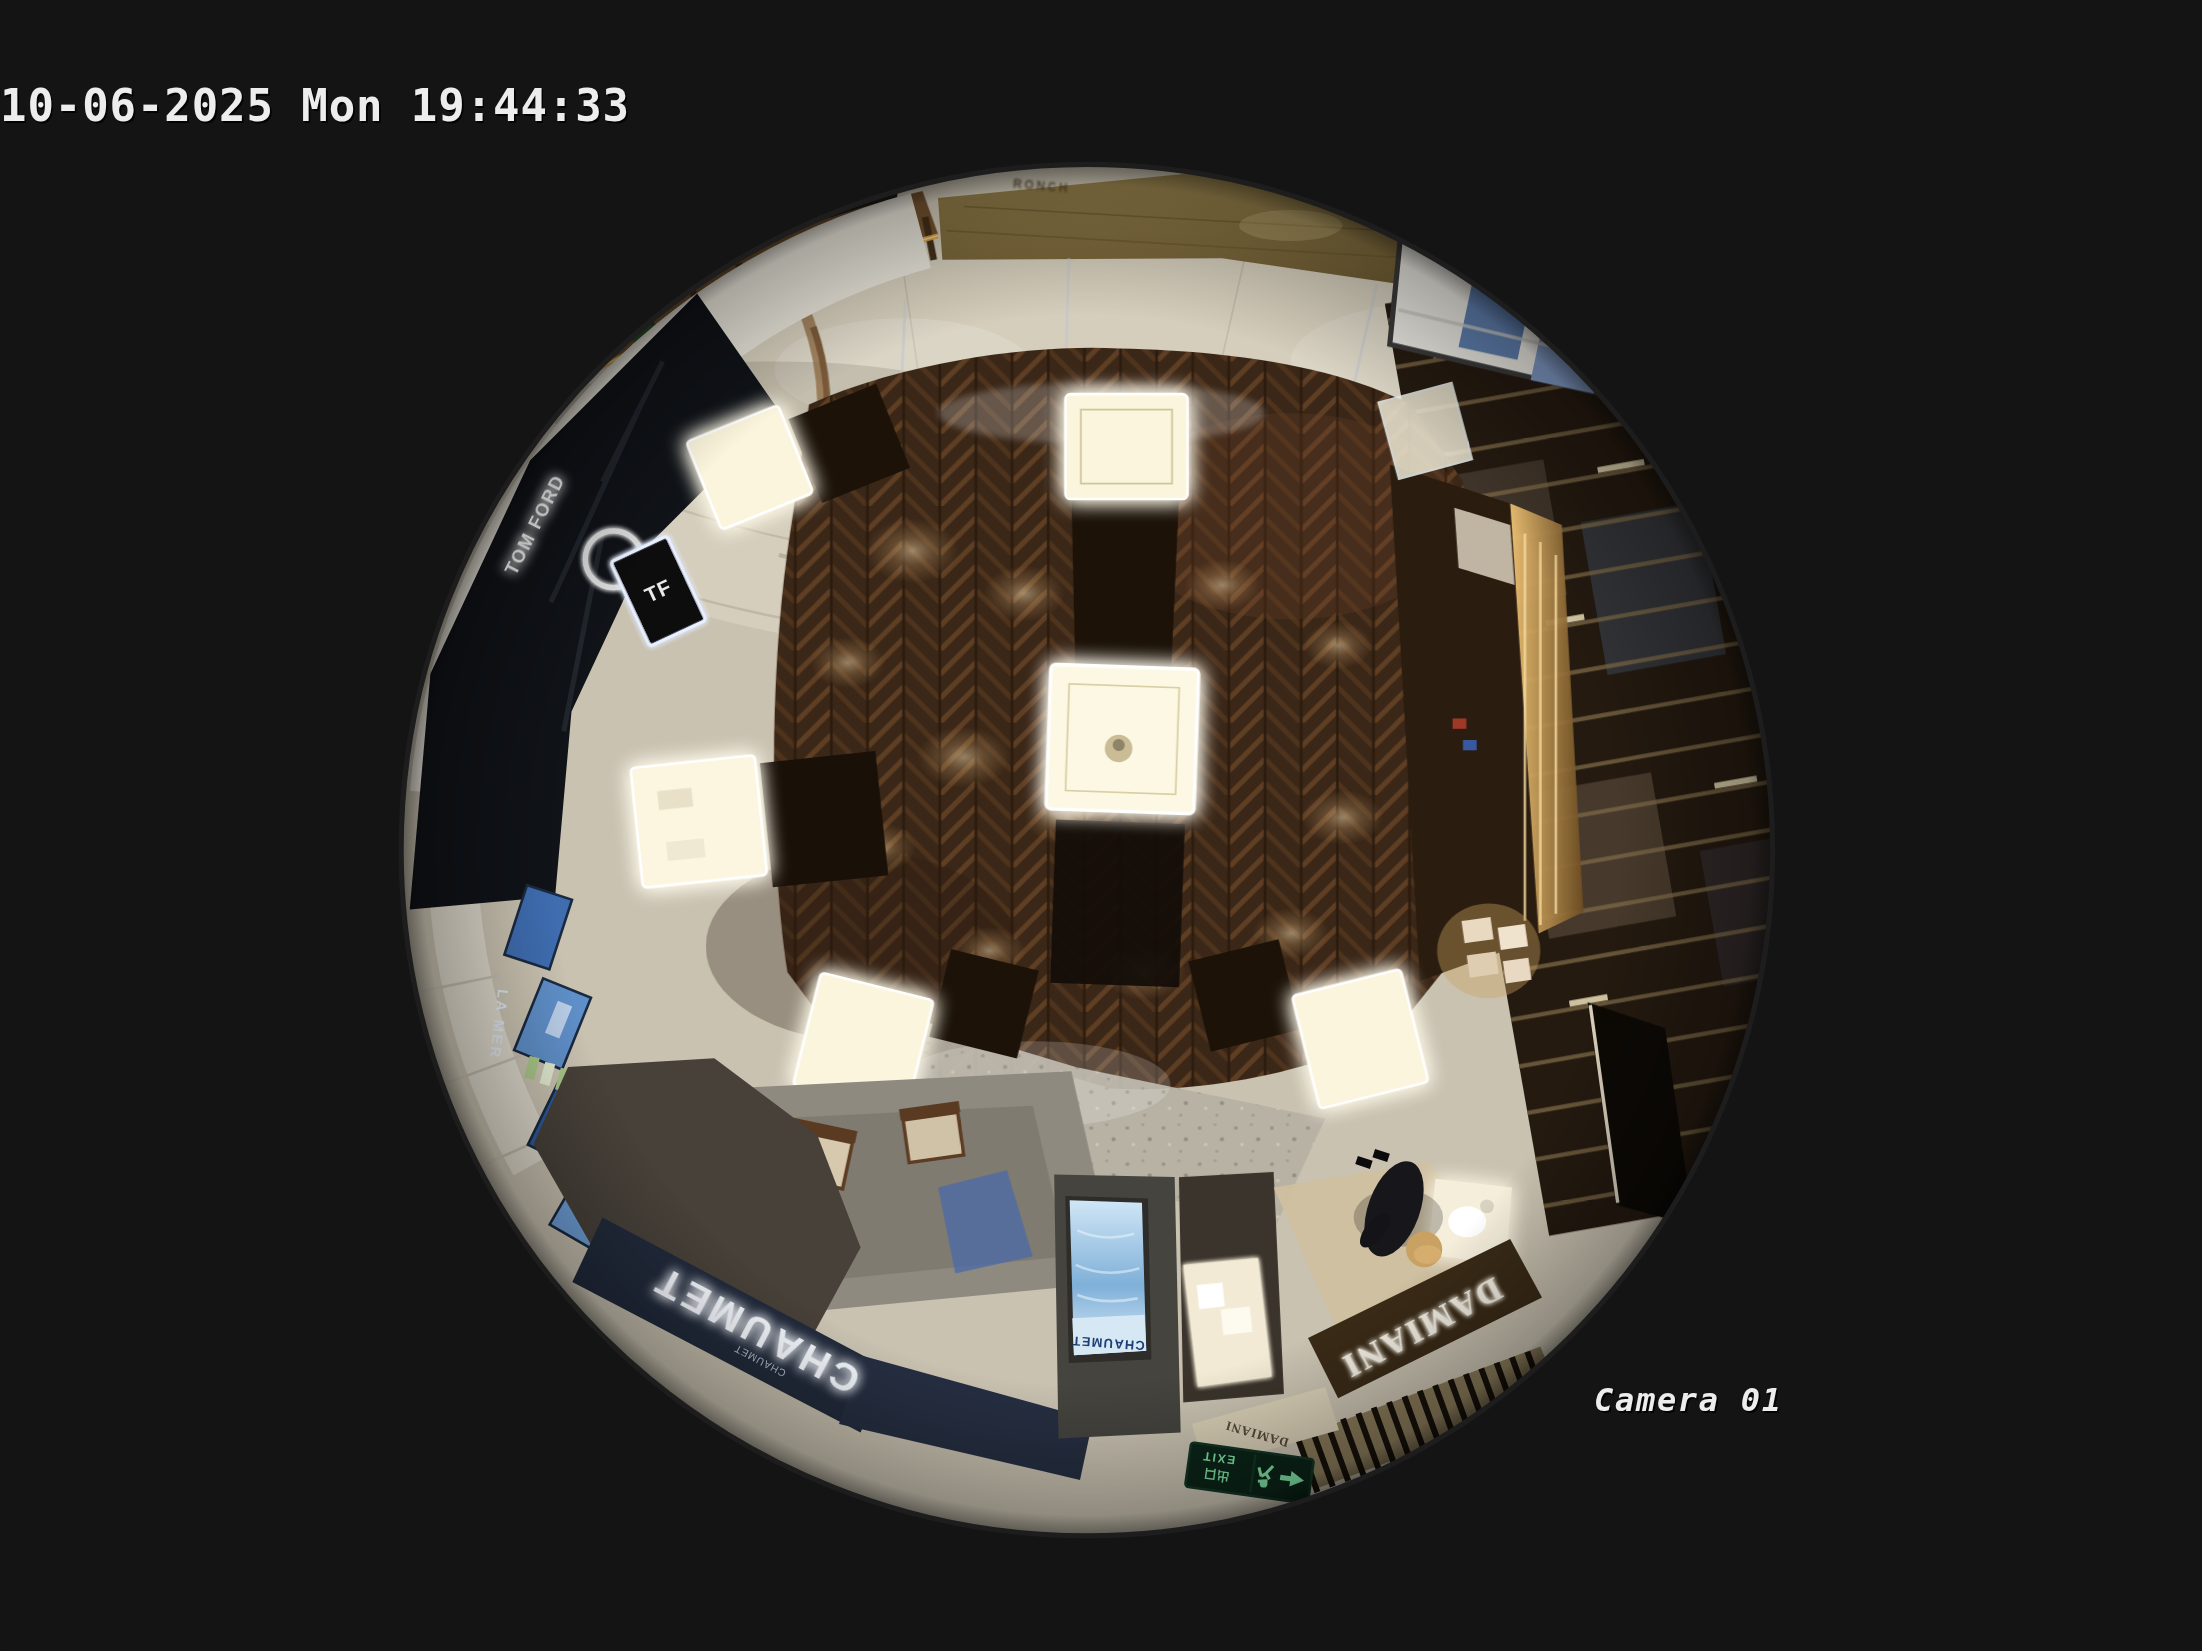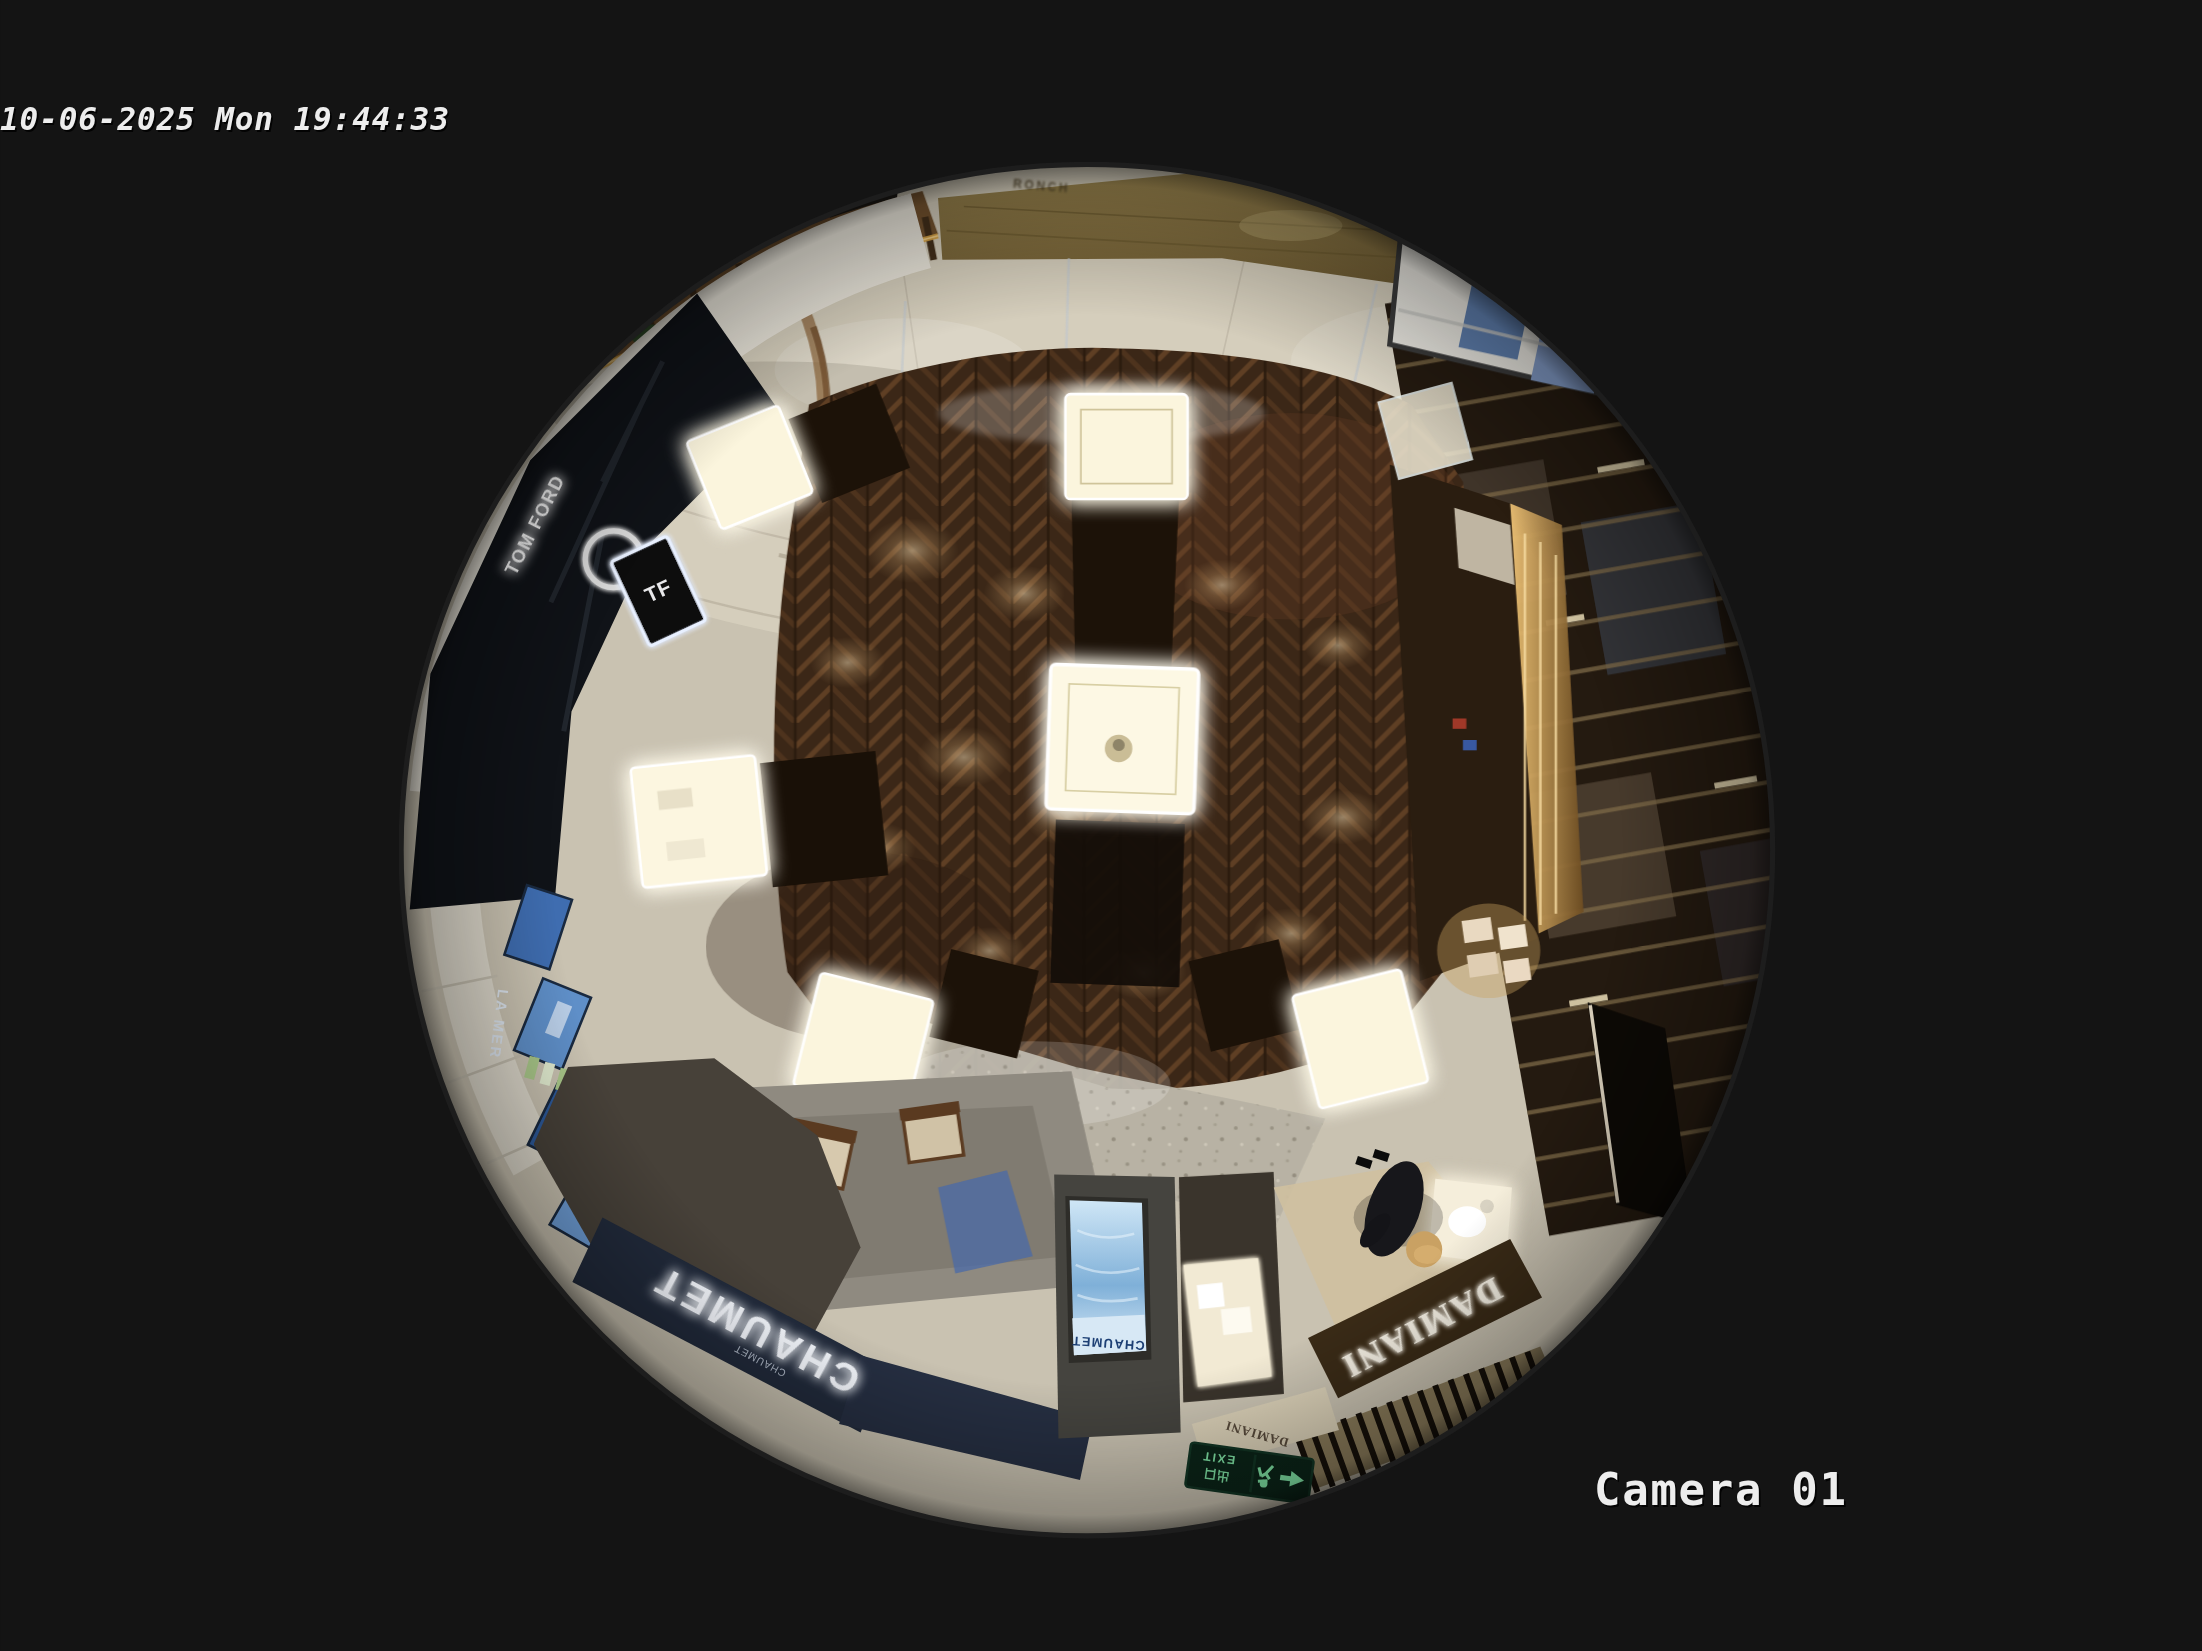"10-06-2025 Mon 19:44:33" #osd-timestamp { font-size: 31px -> 44px; font-style: italic -> none; top: 104px -> 84px }
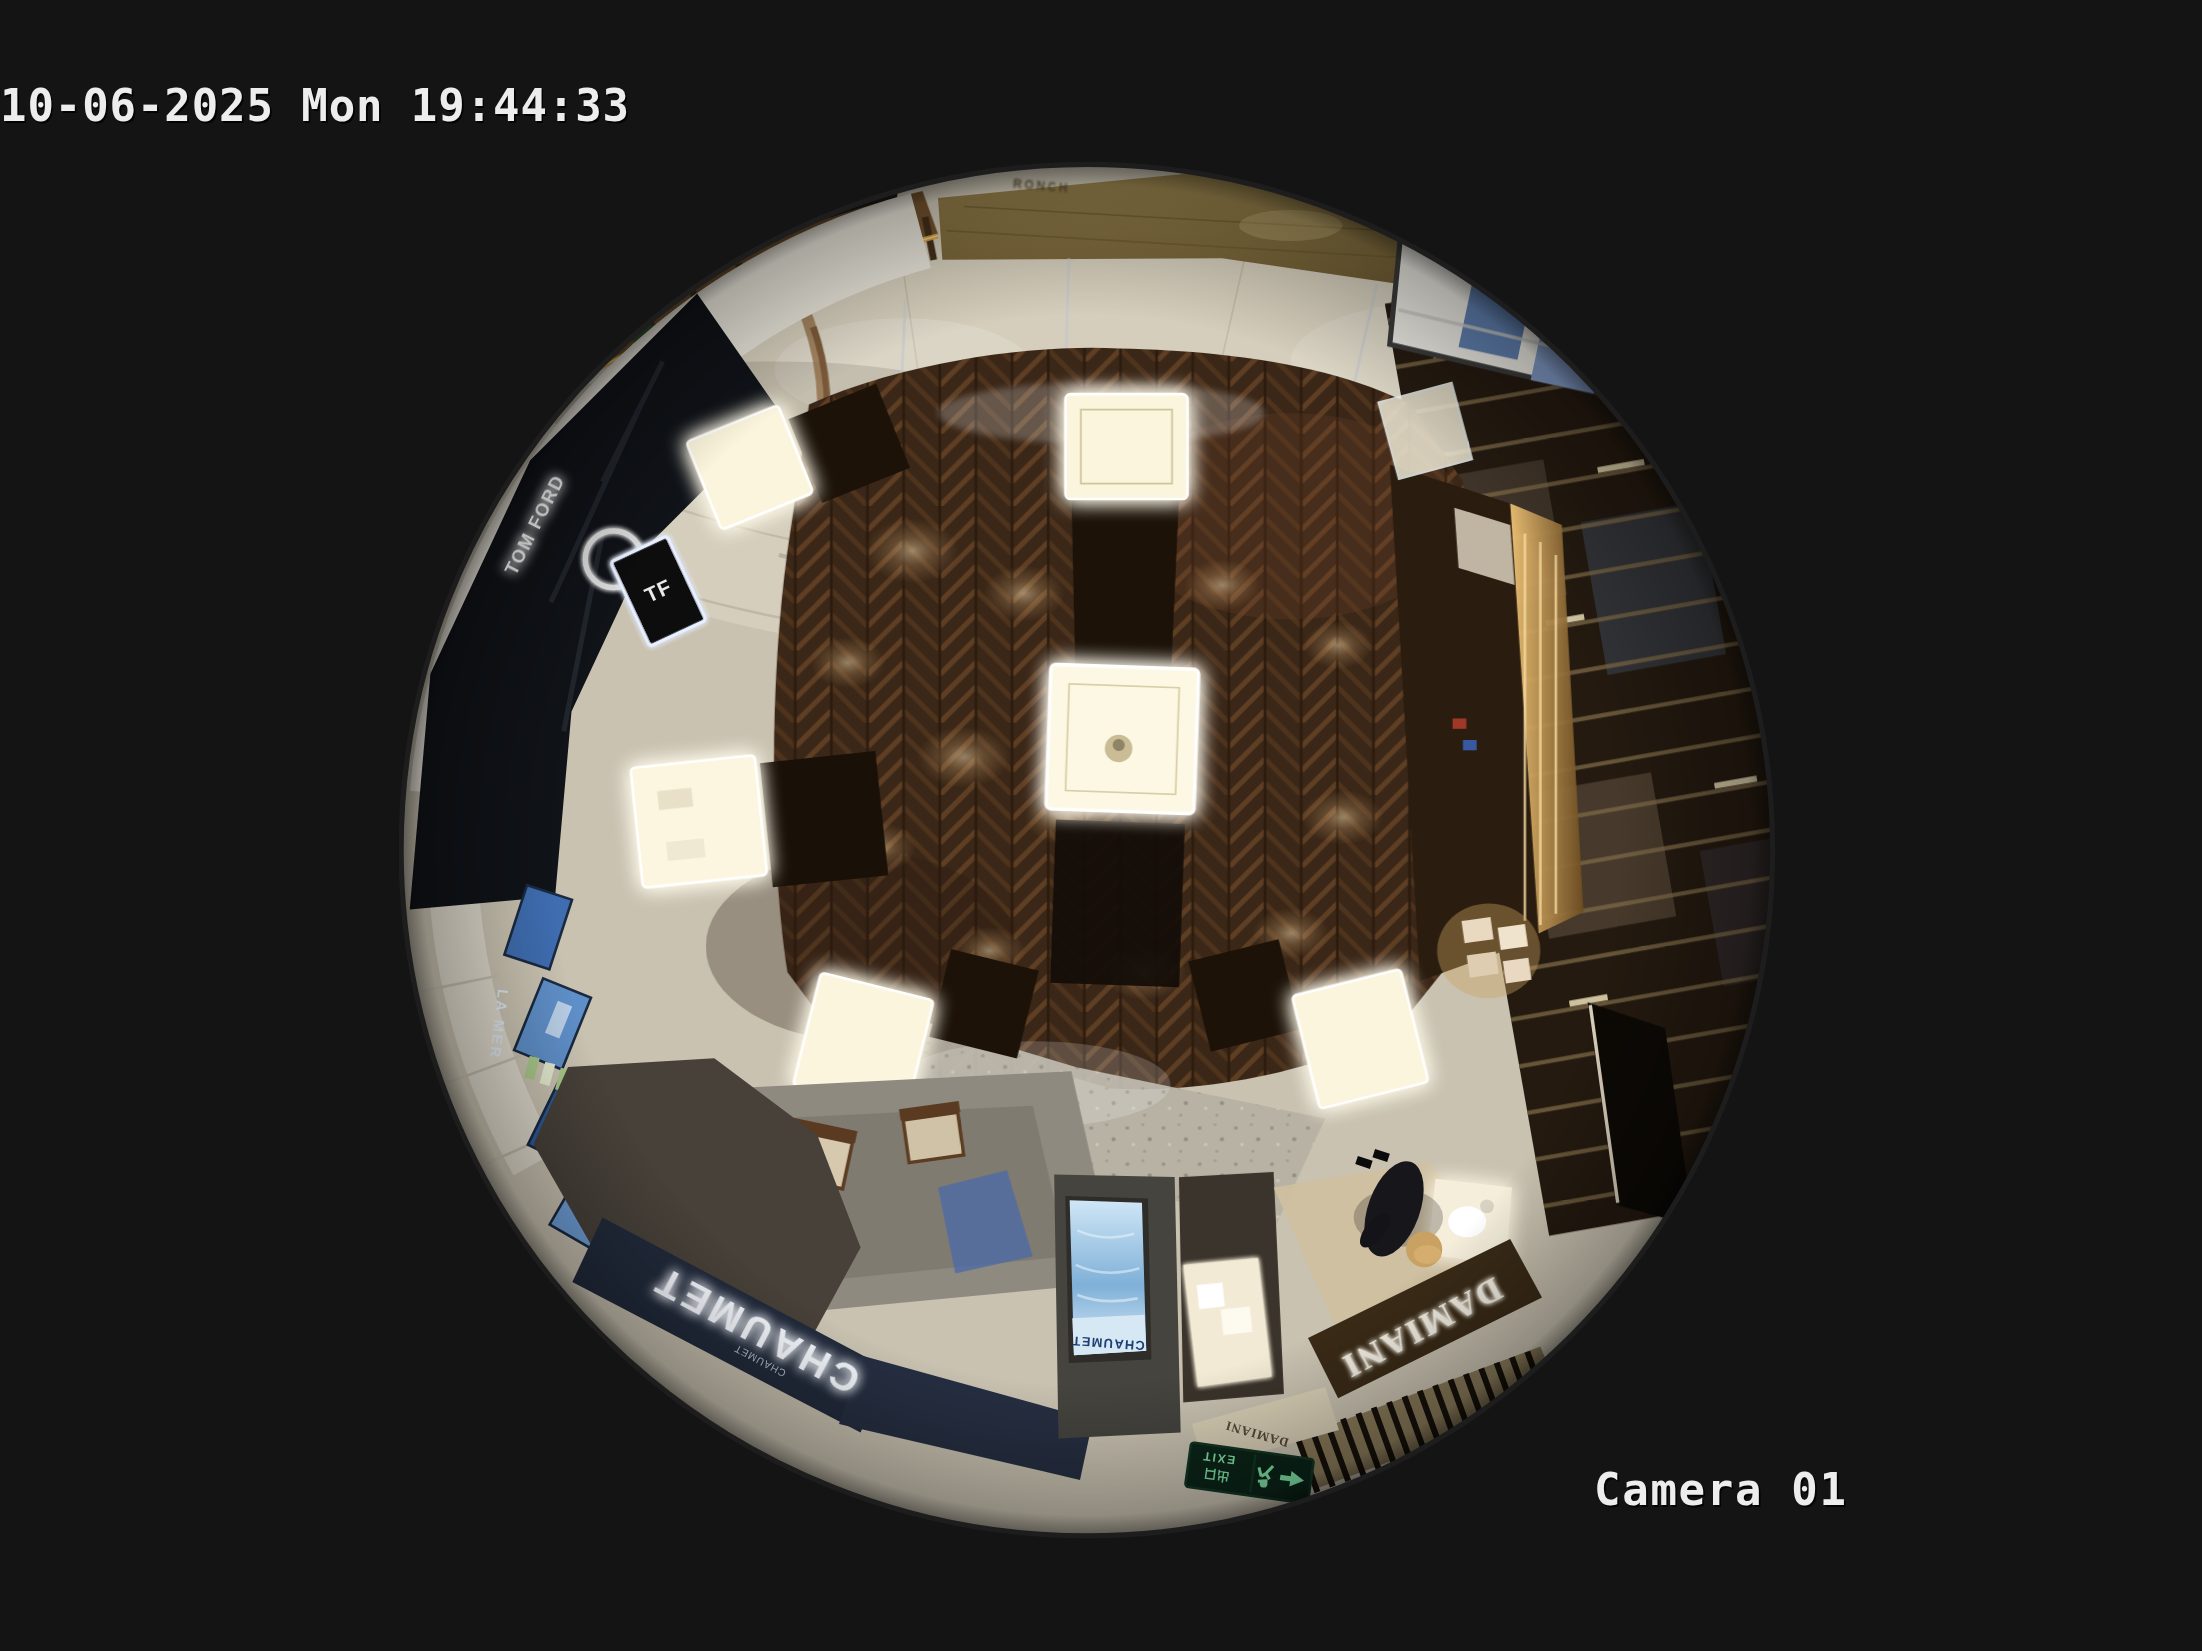"Camera 01" #osd-camera { font-size: 44px -> 32px; font-style: none -> italic; top: 1468px -> 1384px }
